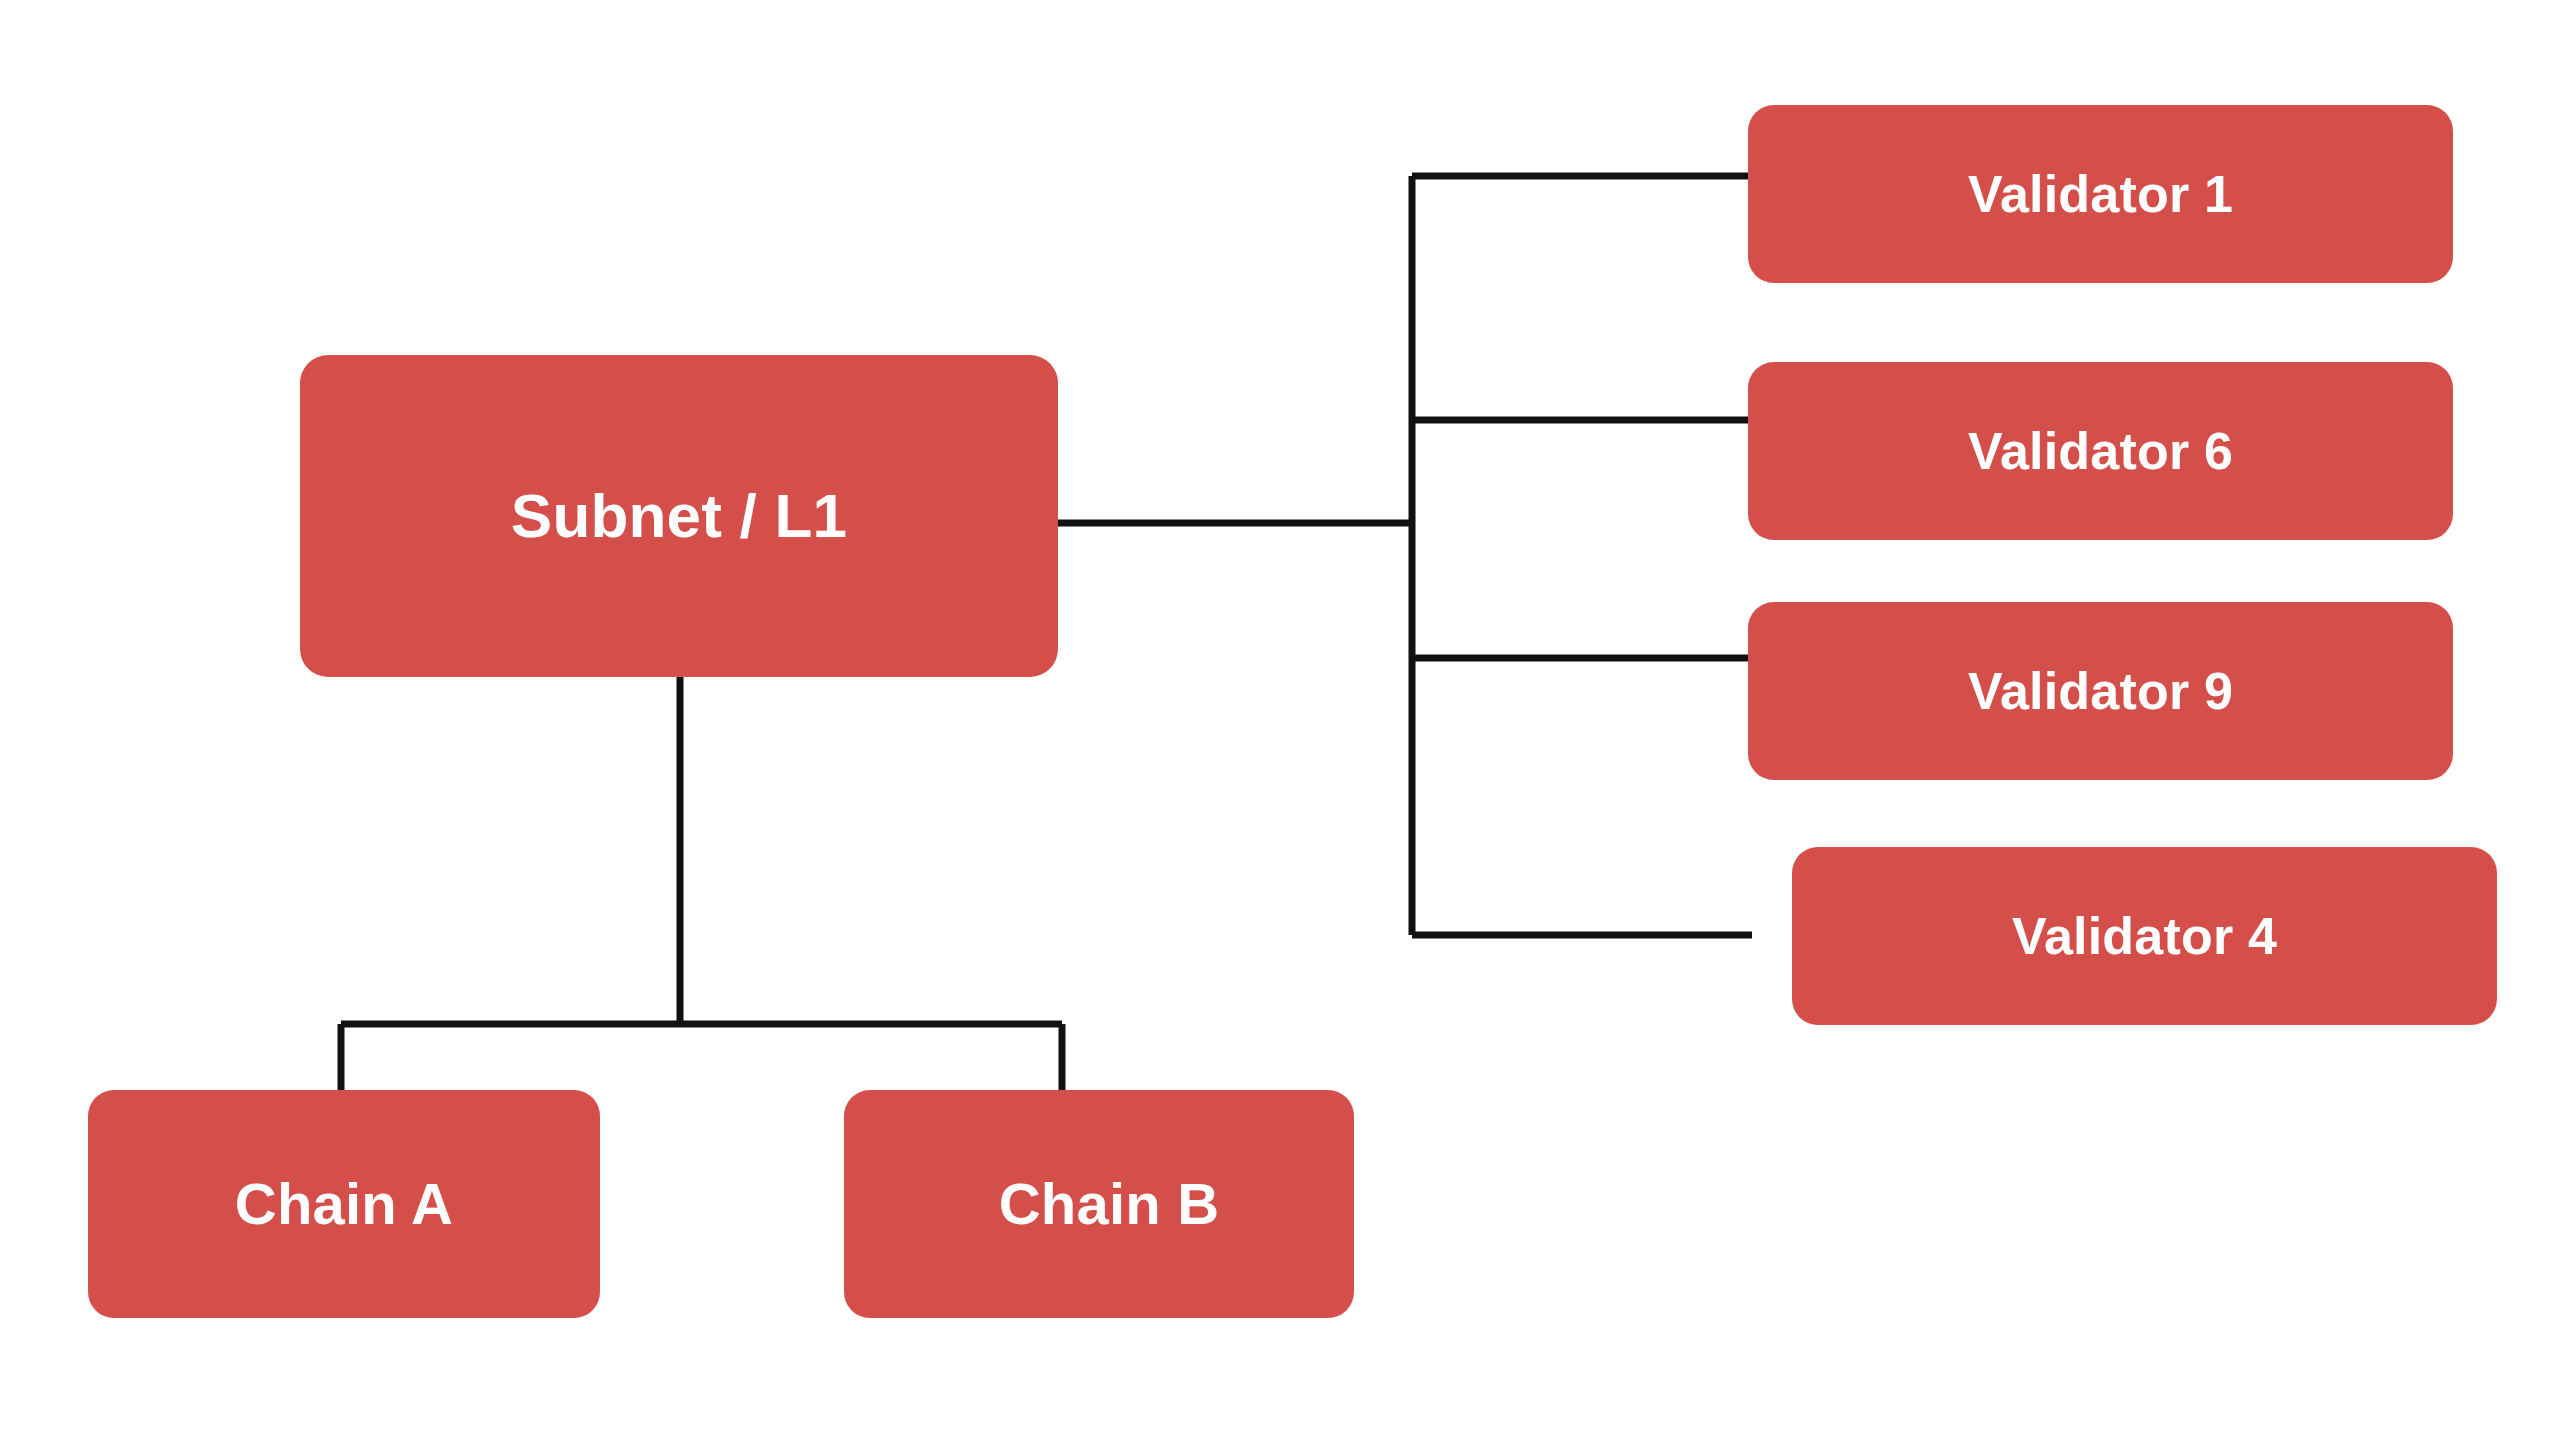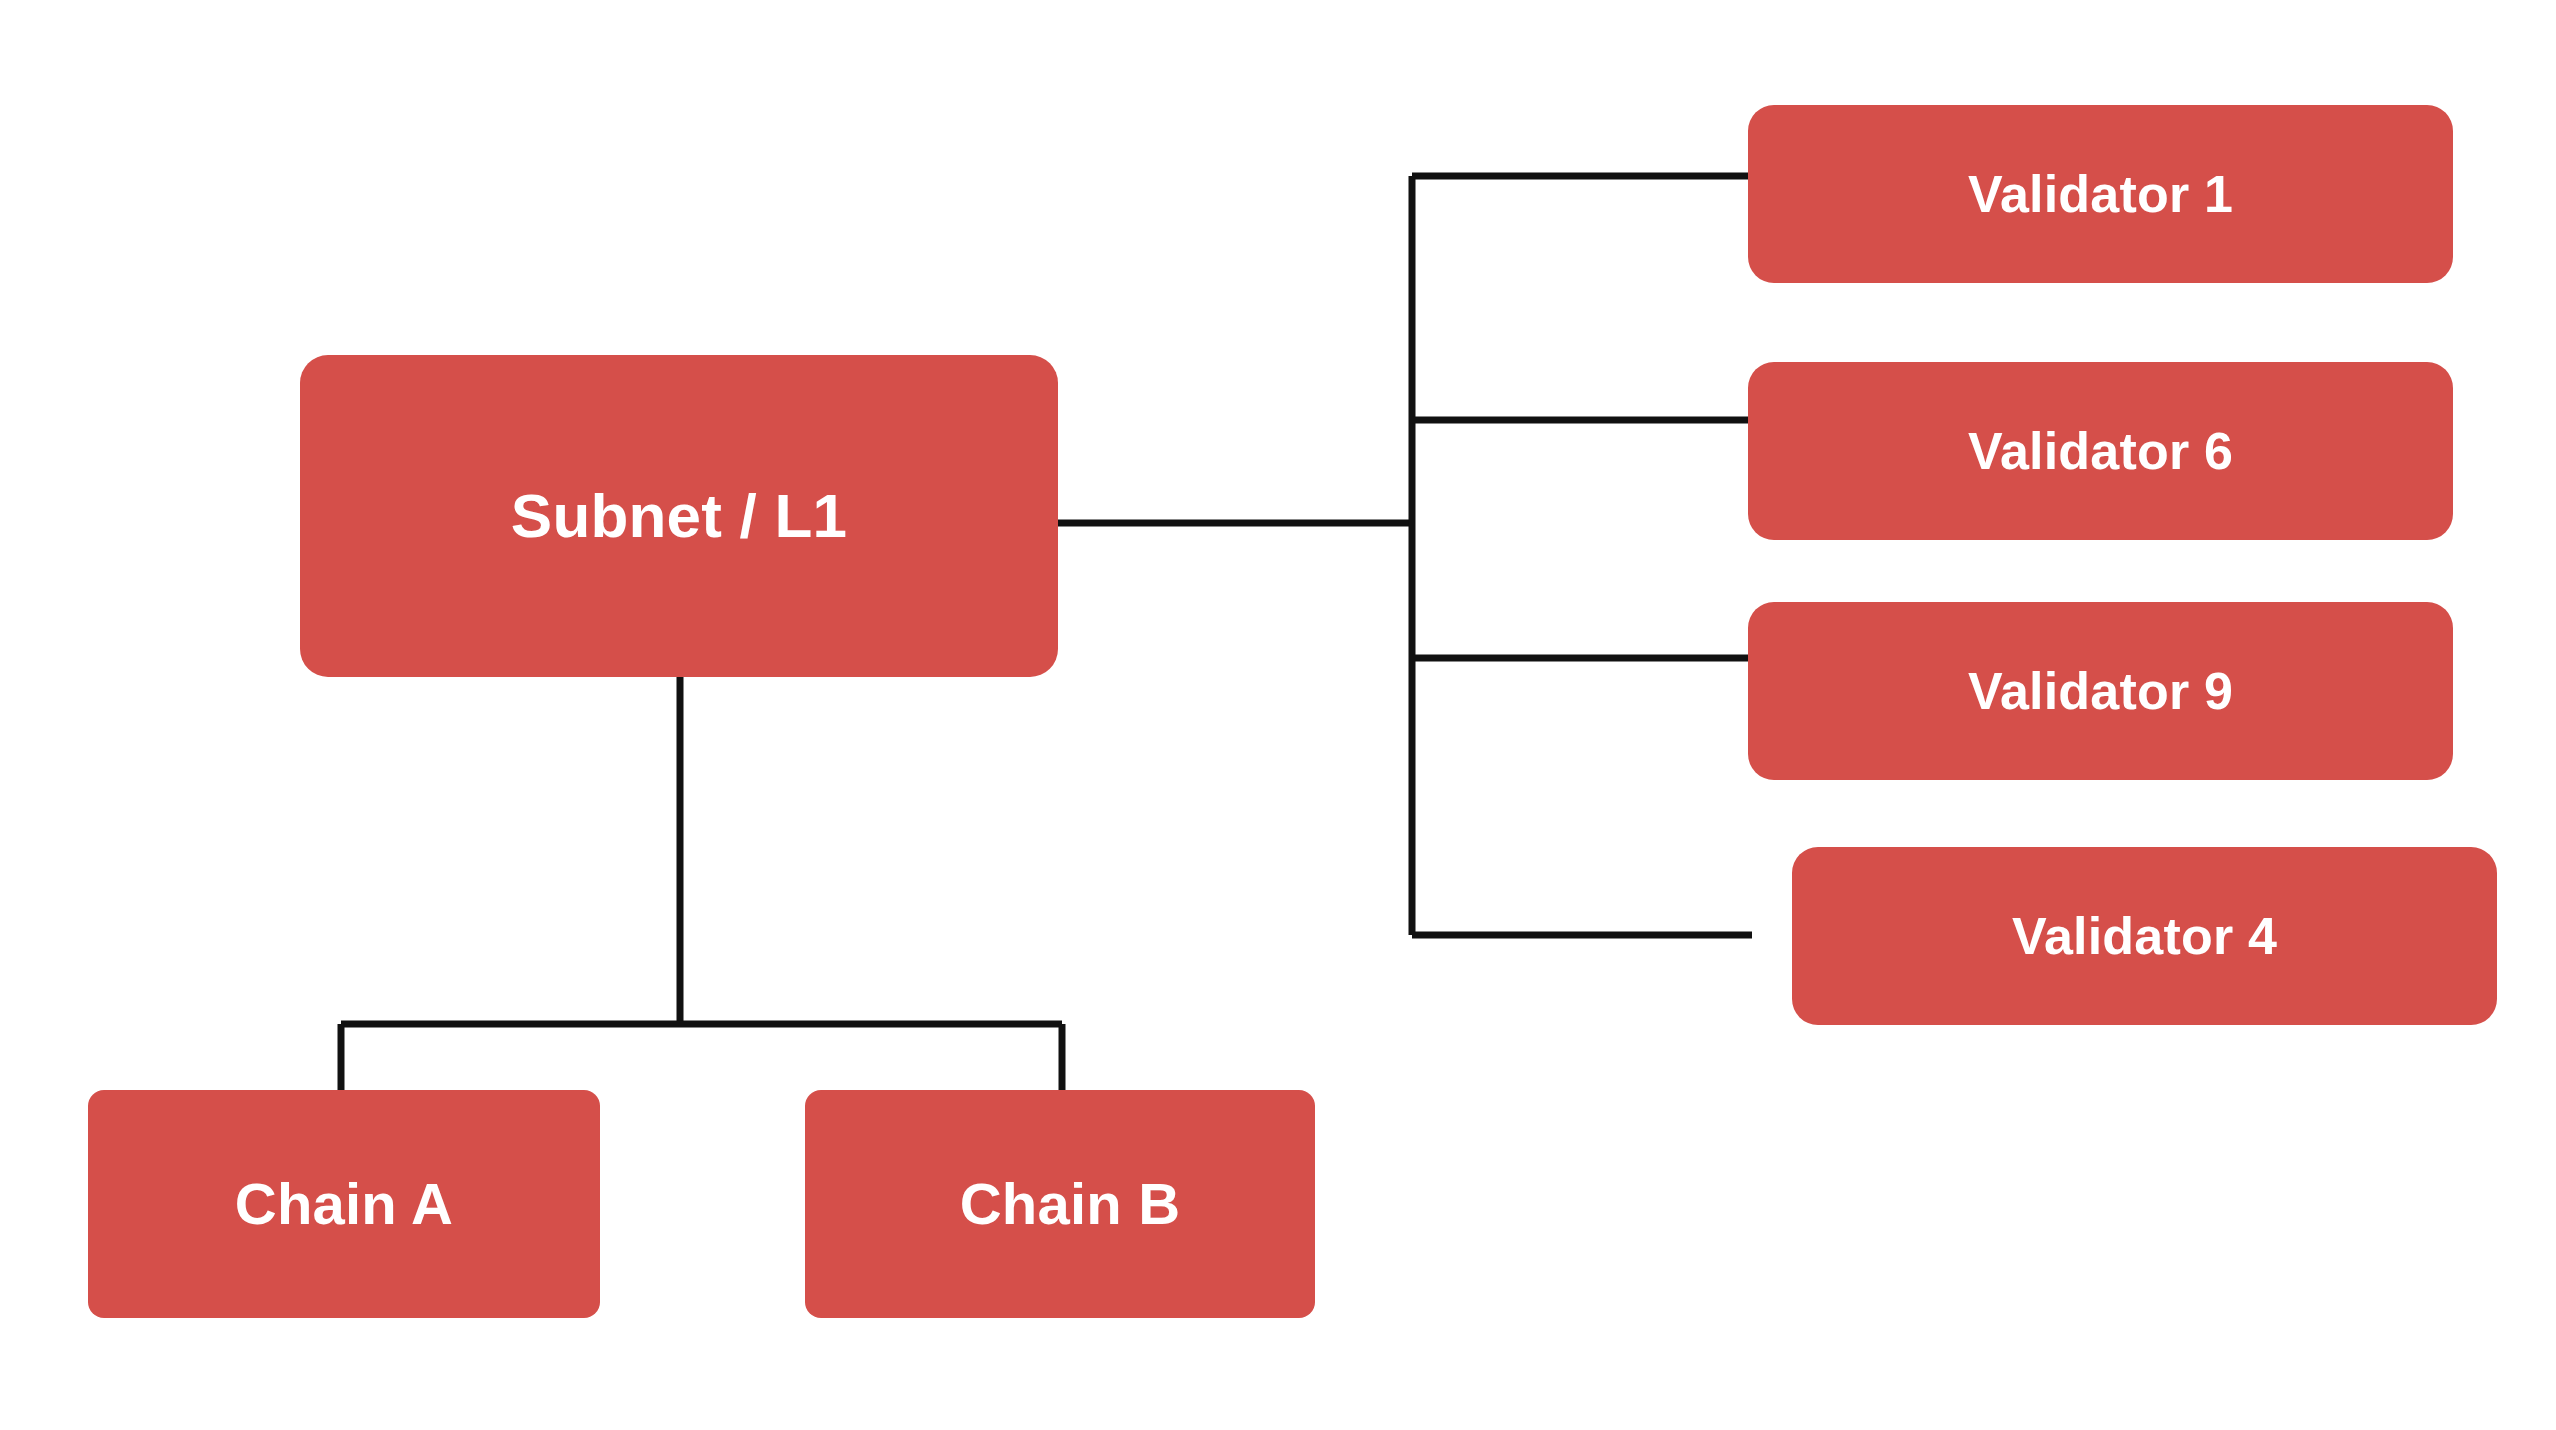"Chain A" .node-chain { border-radius: 16px -> 26px }
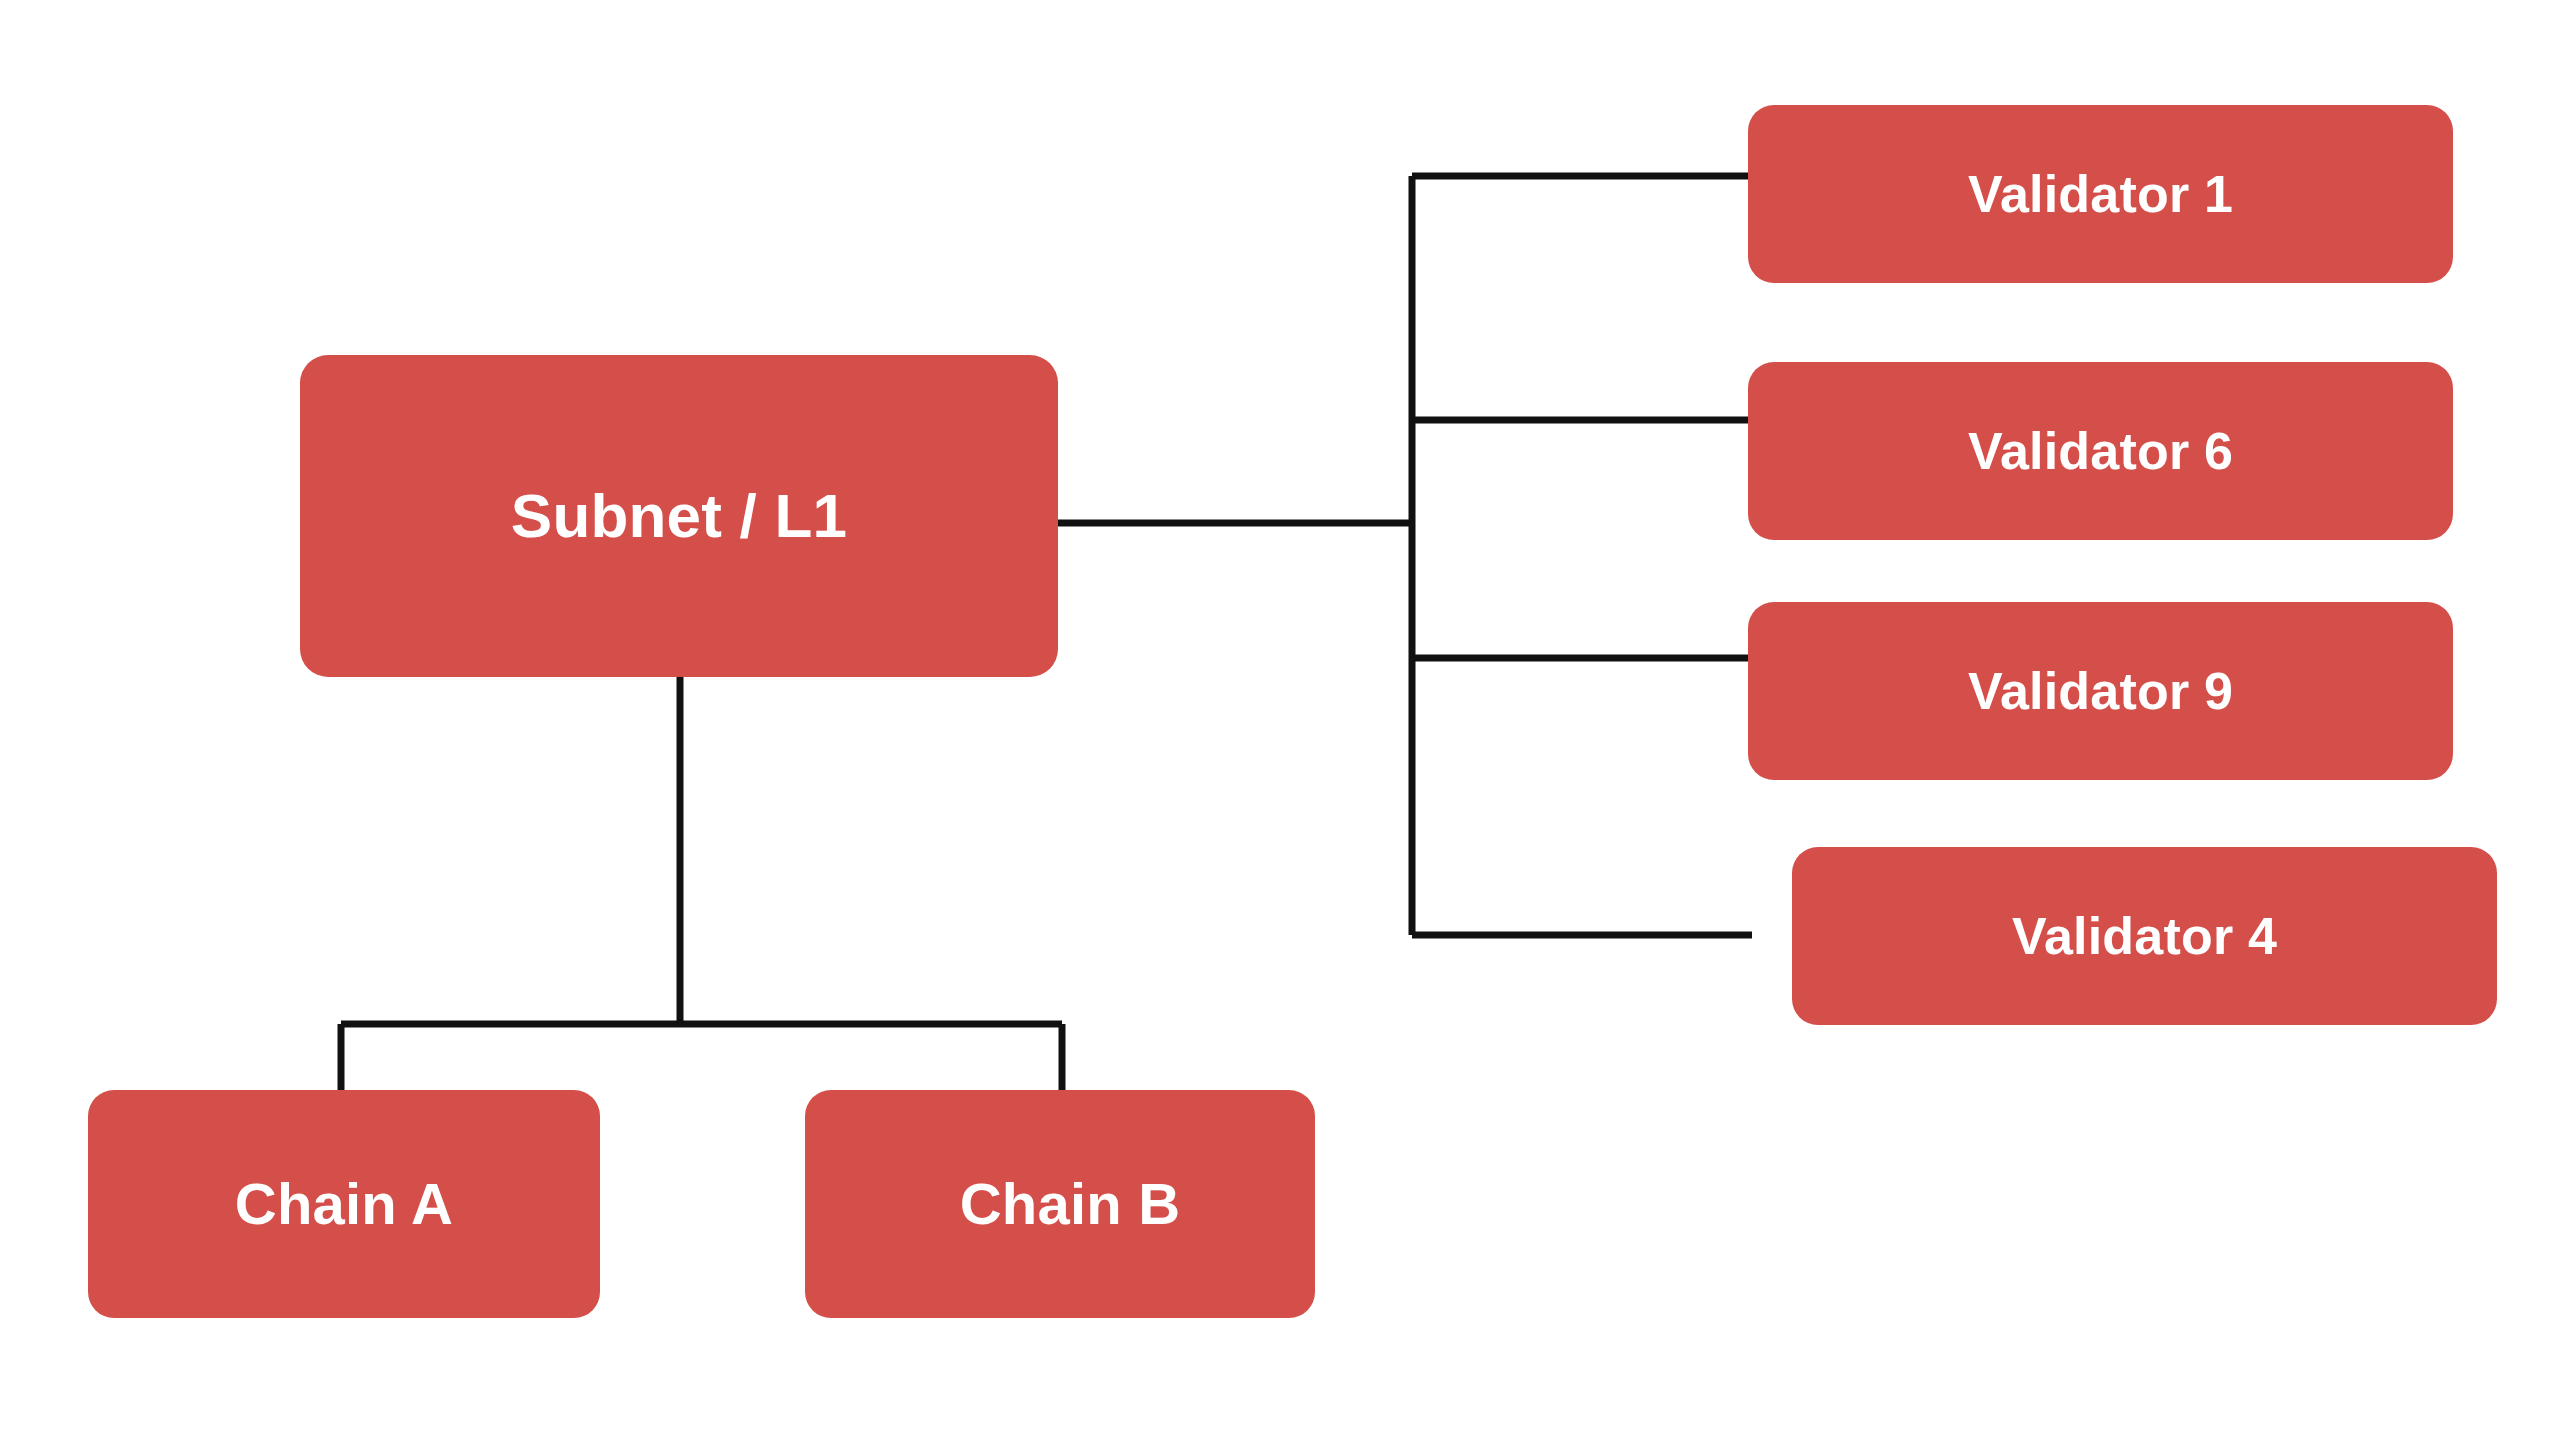"Chain B" #node-chain-b { left: 805px -> 844px }
